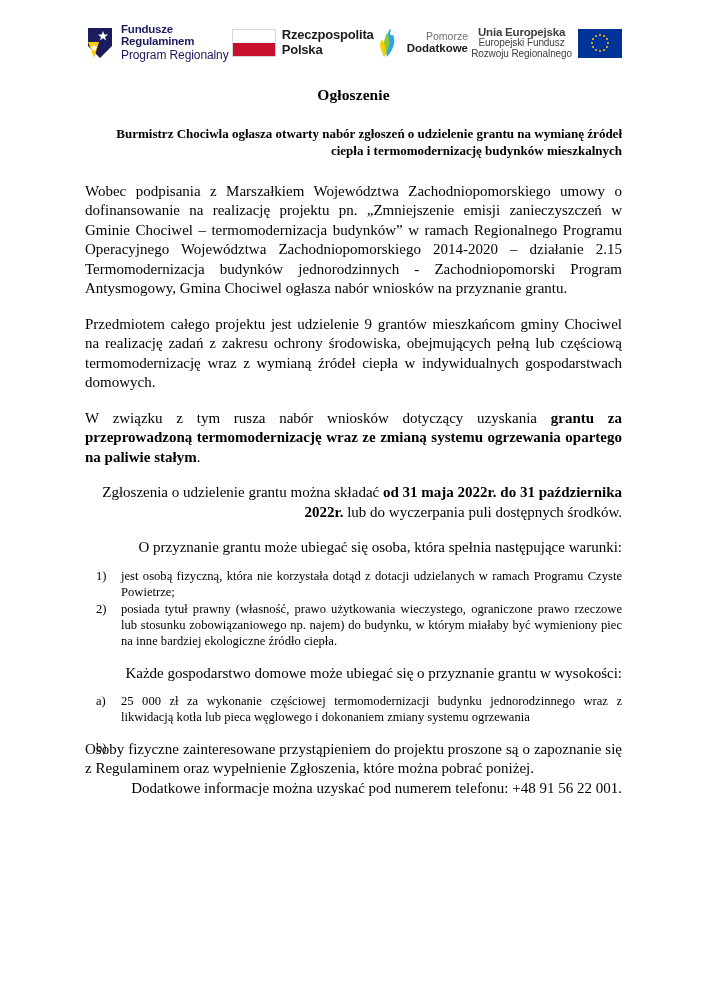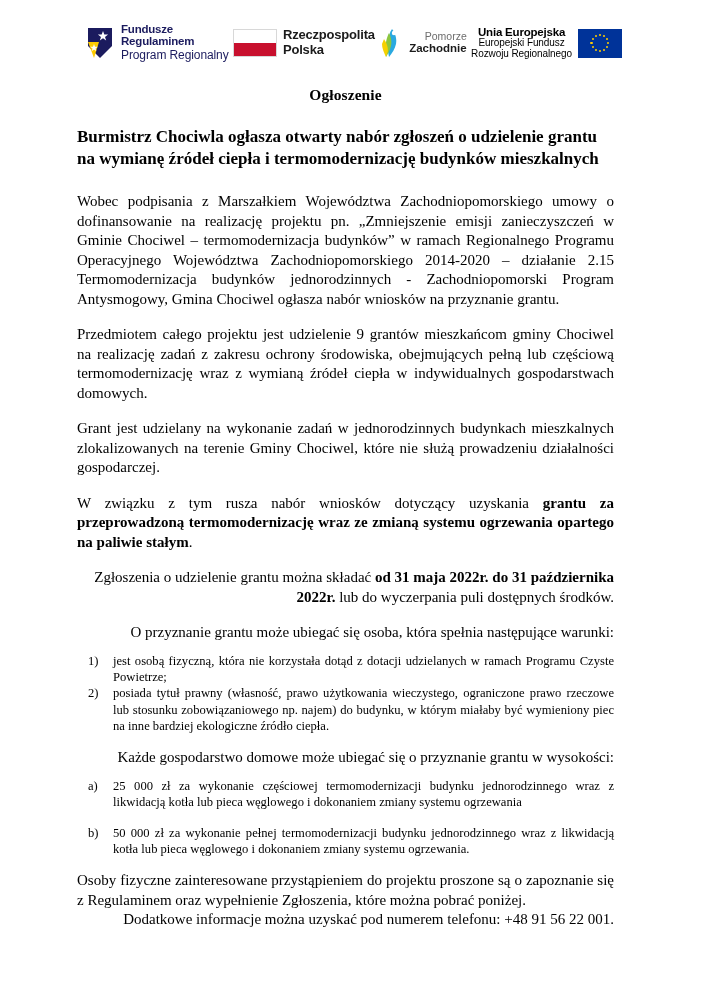"Unia Europejska" .ue-text { color: #000000 -> #404040 }
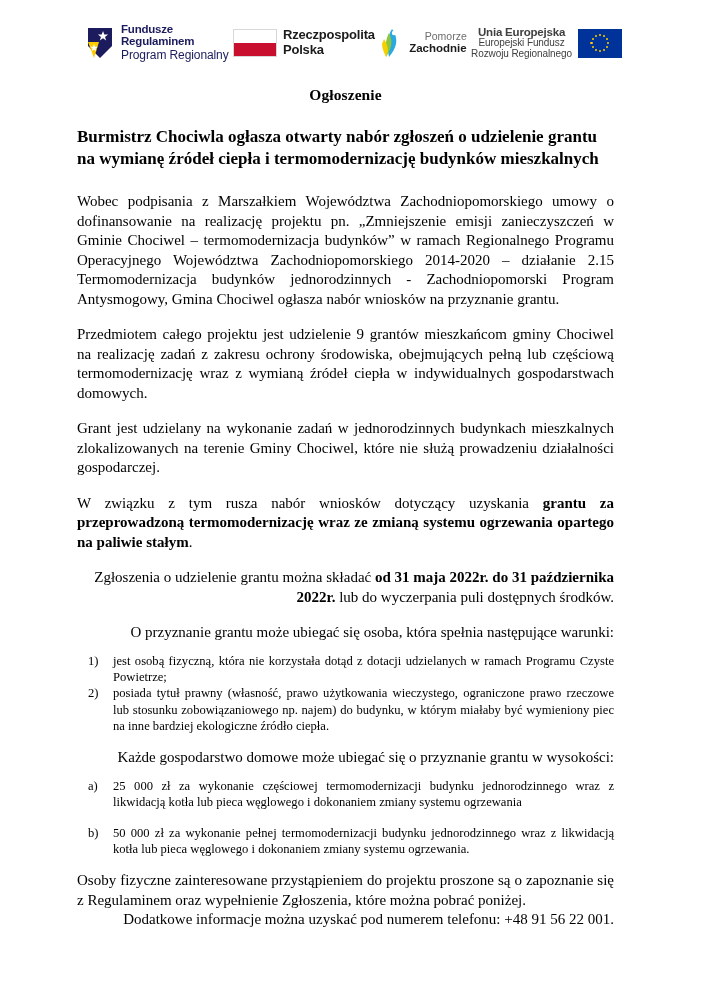"Zachodnie" span.l2 { text: Zachodnie -> Dodatkowe }
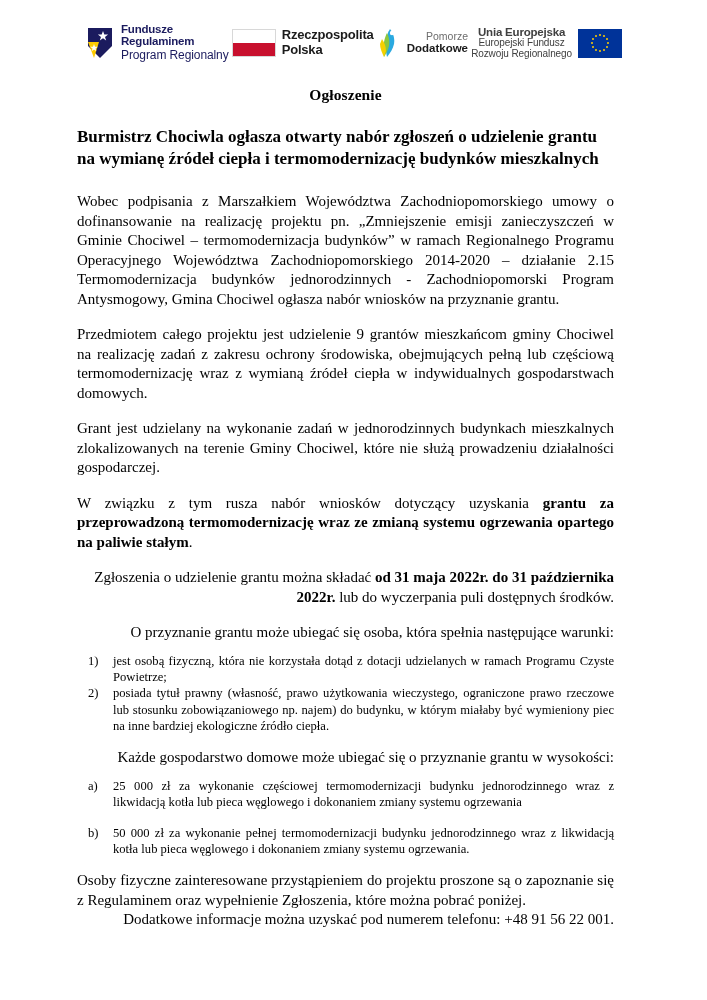"Ogłoszenie" .content { left: 77px -> 85px }
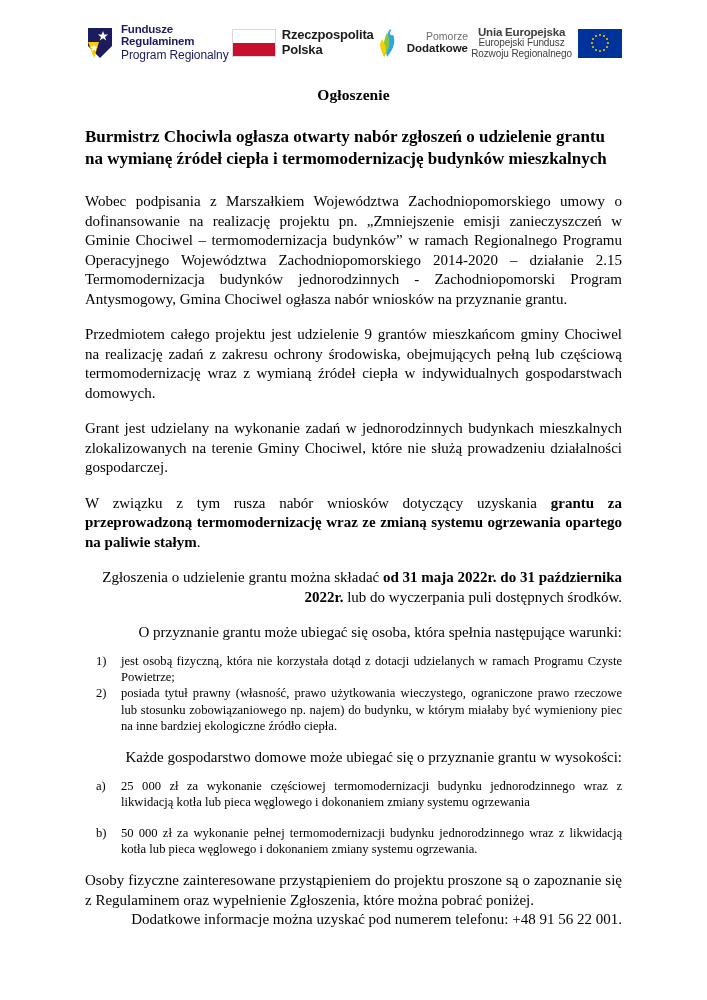"Burmistrz Chociwla ogłasza otwarty nabór" h2.doc-subtitle { font-size: 17px -> 13px; text-align: left -> right }
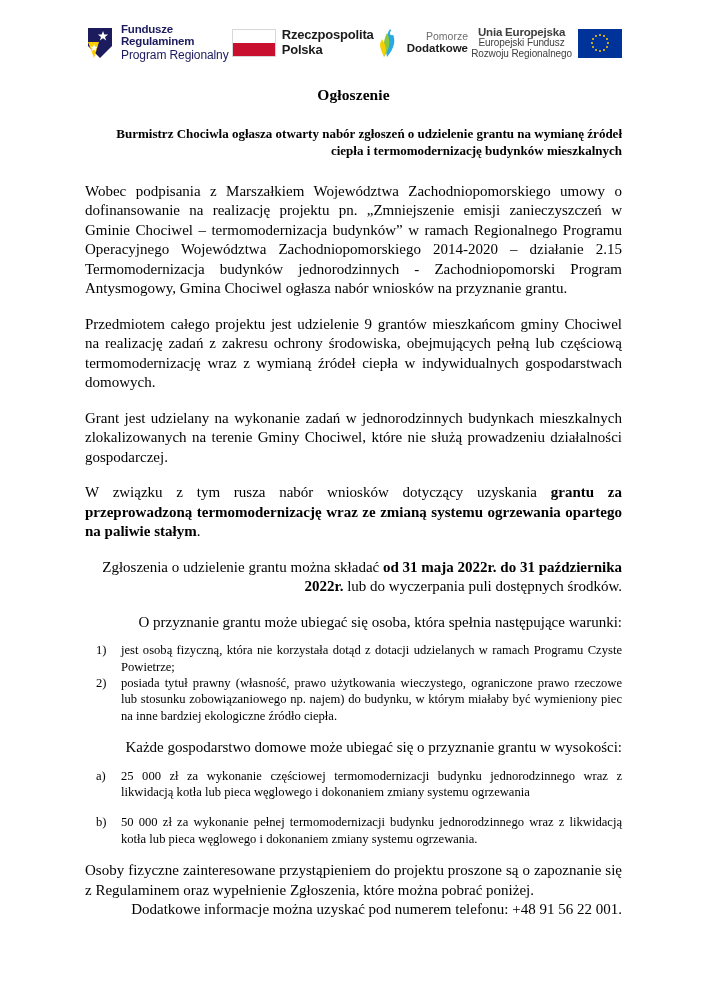"Grant jest udzielany na wykonanie" p.para { html: <p>Grant jest udzielany na wykonanie zadań w jednorodzinnych budynkach mieszkalnych zlokalizowanych na terenie Gminy Chociwel, które nie służą prowadzeniu działalności gospodarczej.</p> -> none }
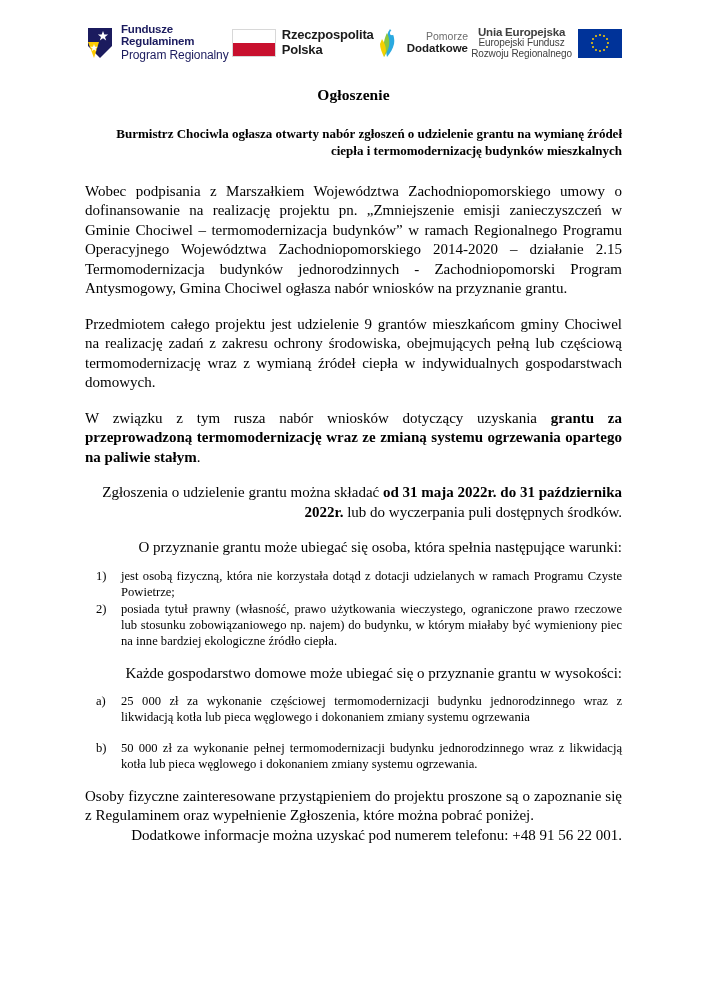"50 000 zł za wykonanie" span { html: <span>50 000 zł za wykonanie pełnej termomodernizacji budynku jednorodzinnego wraz z likwidacją kotła lub pieca węglowego i dokonaniem zmiany systemu ogrzewania.</span> -> none }
